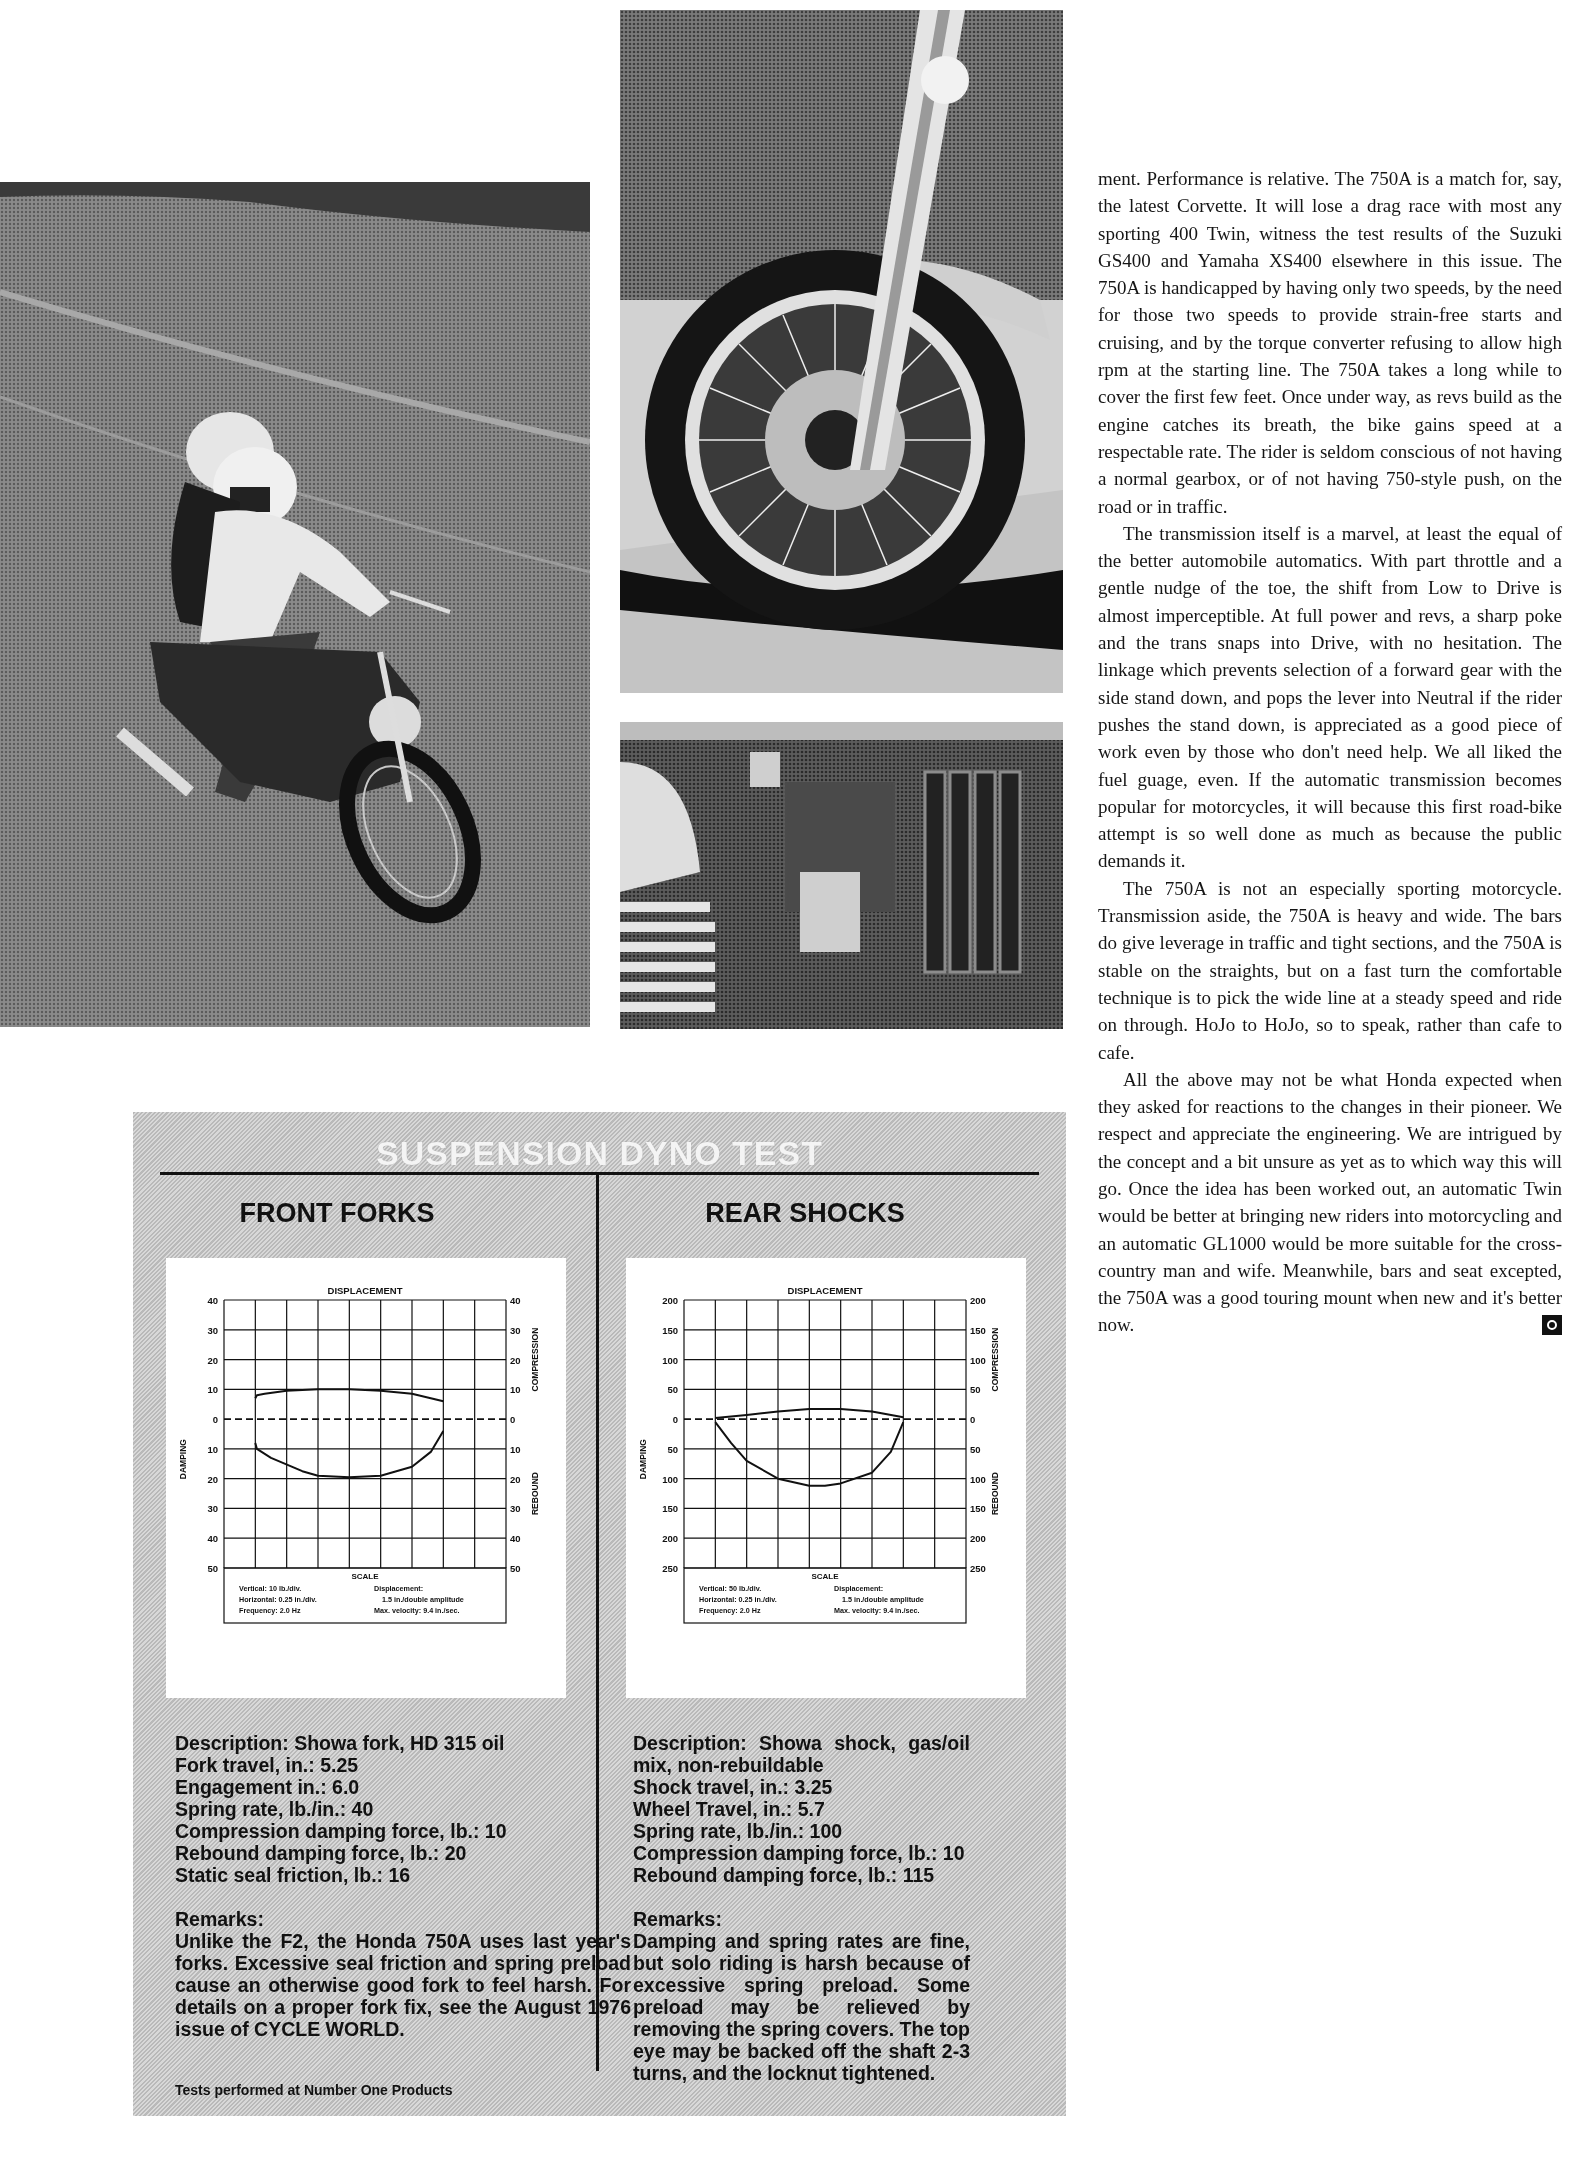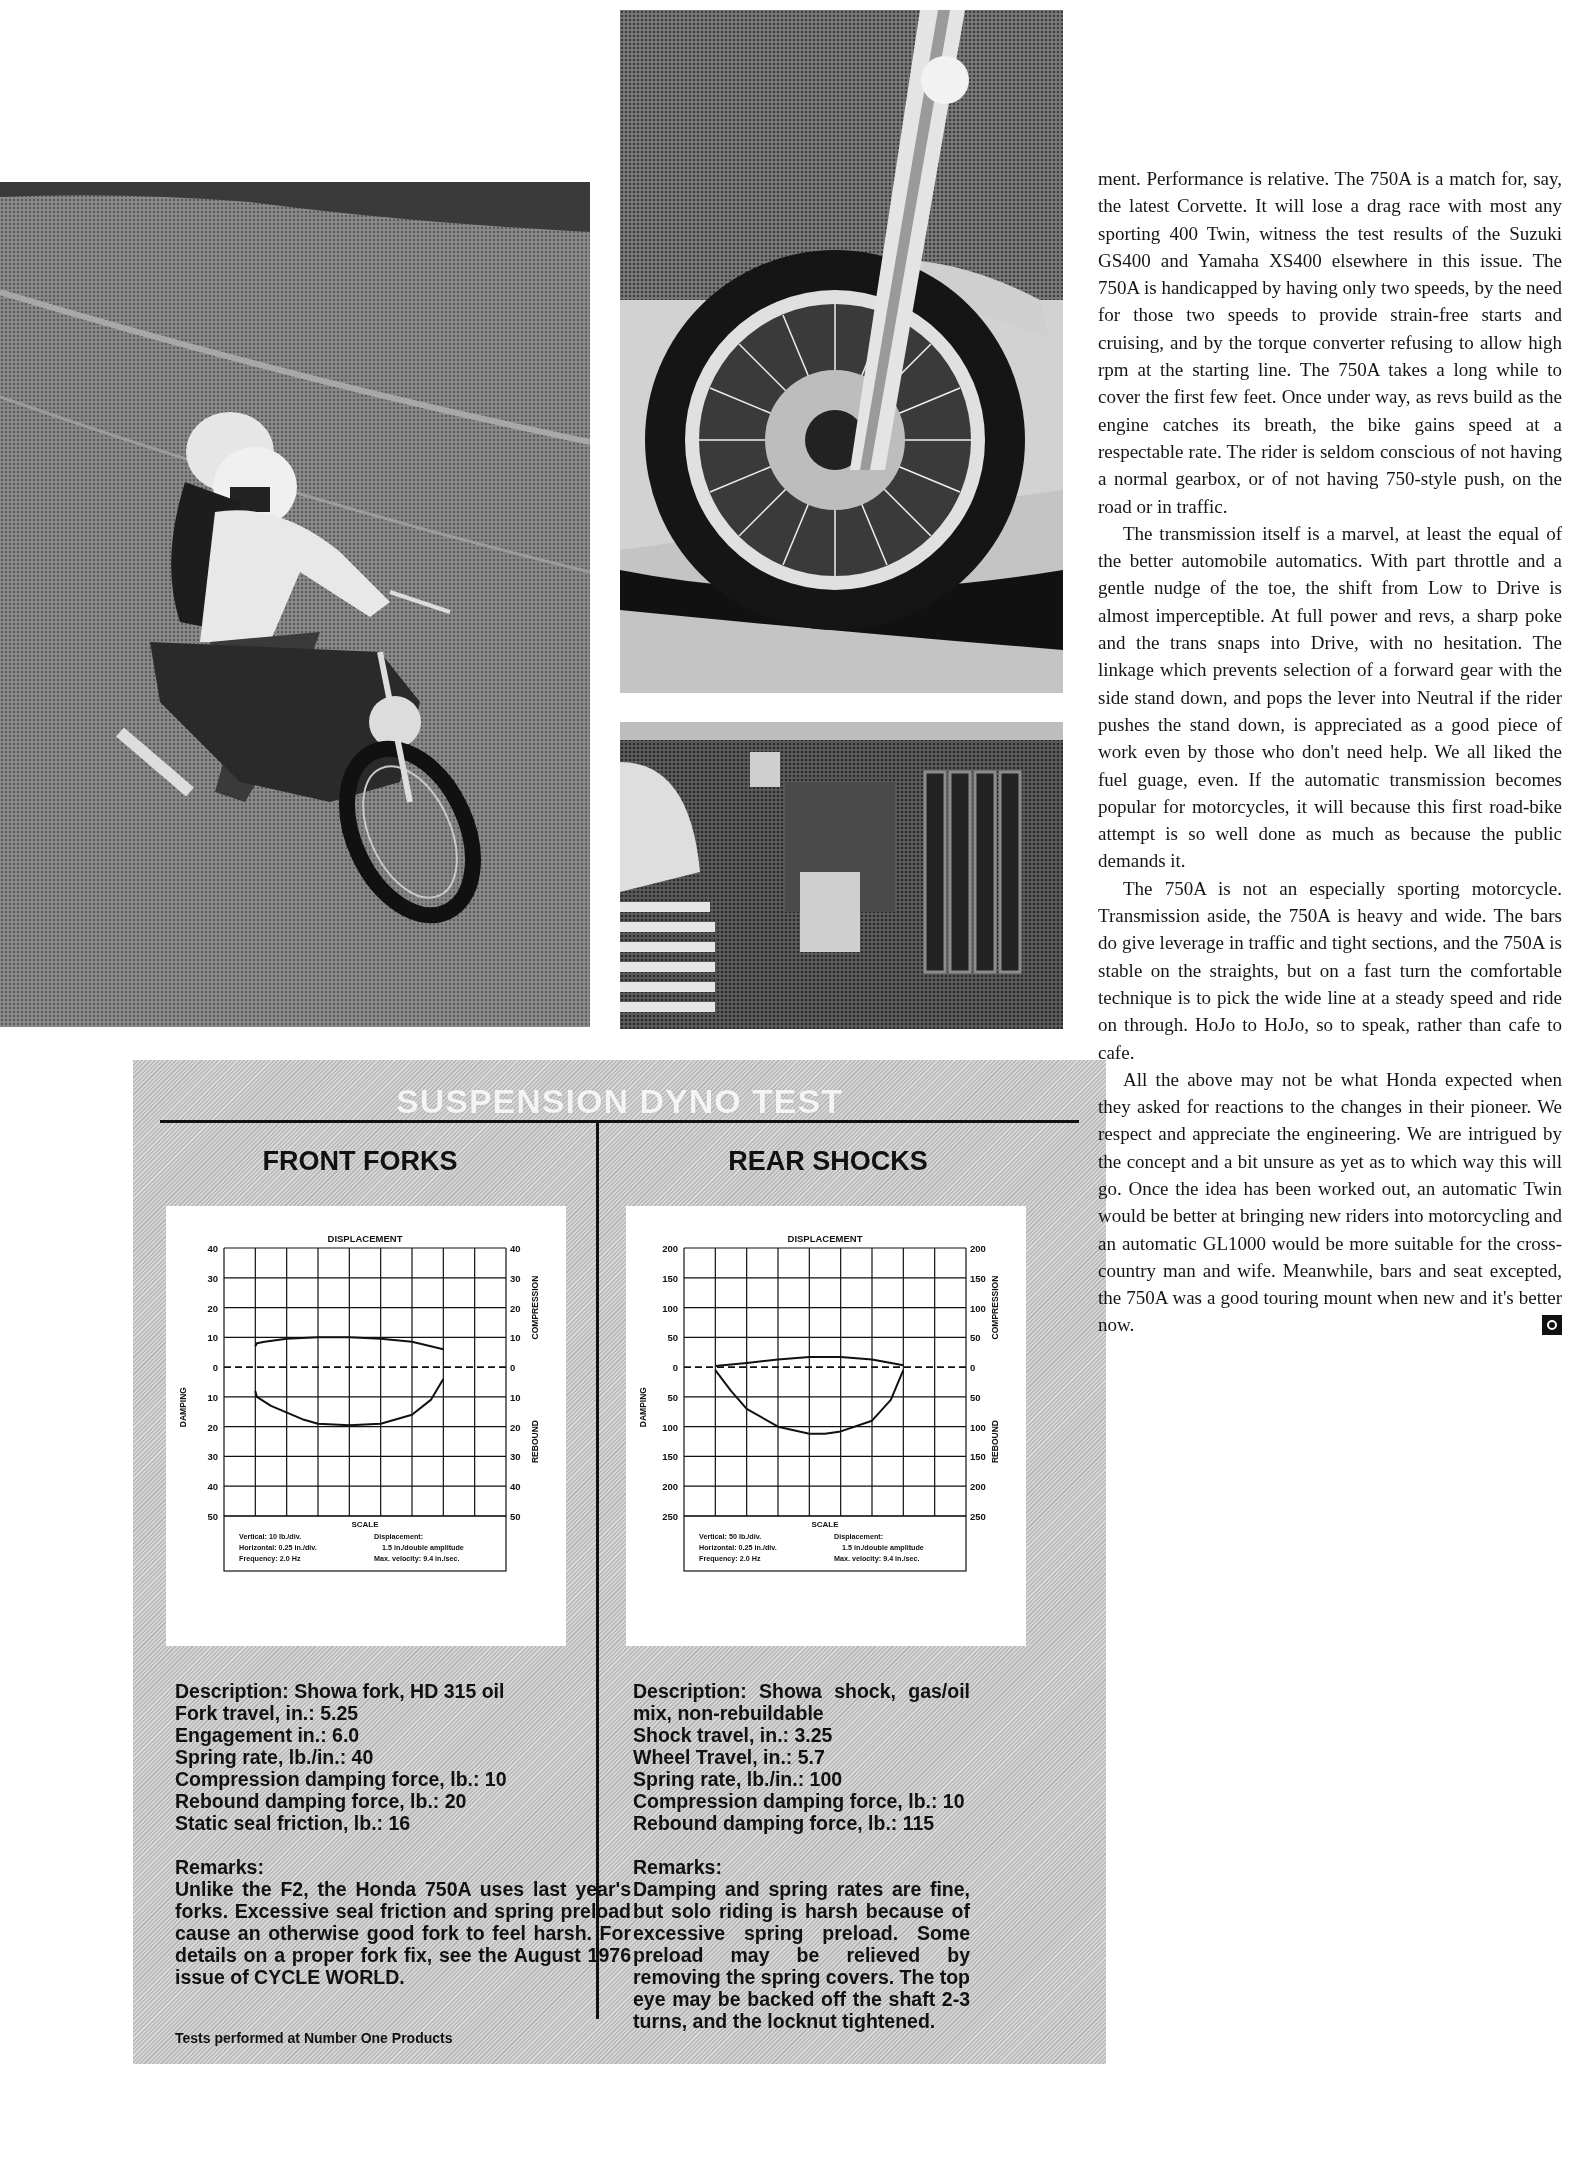"SUSPENSION DYNO TEST" .dyno-box { padding-left: 40px -> none; top: 1060px -> 1112px }
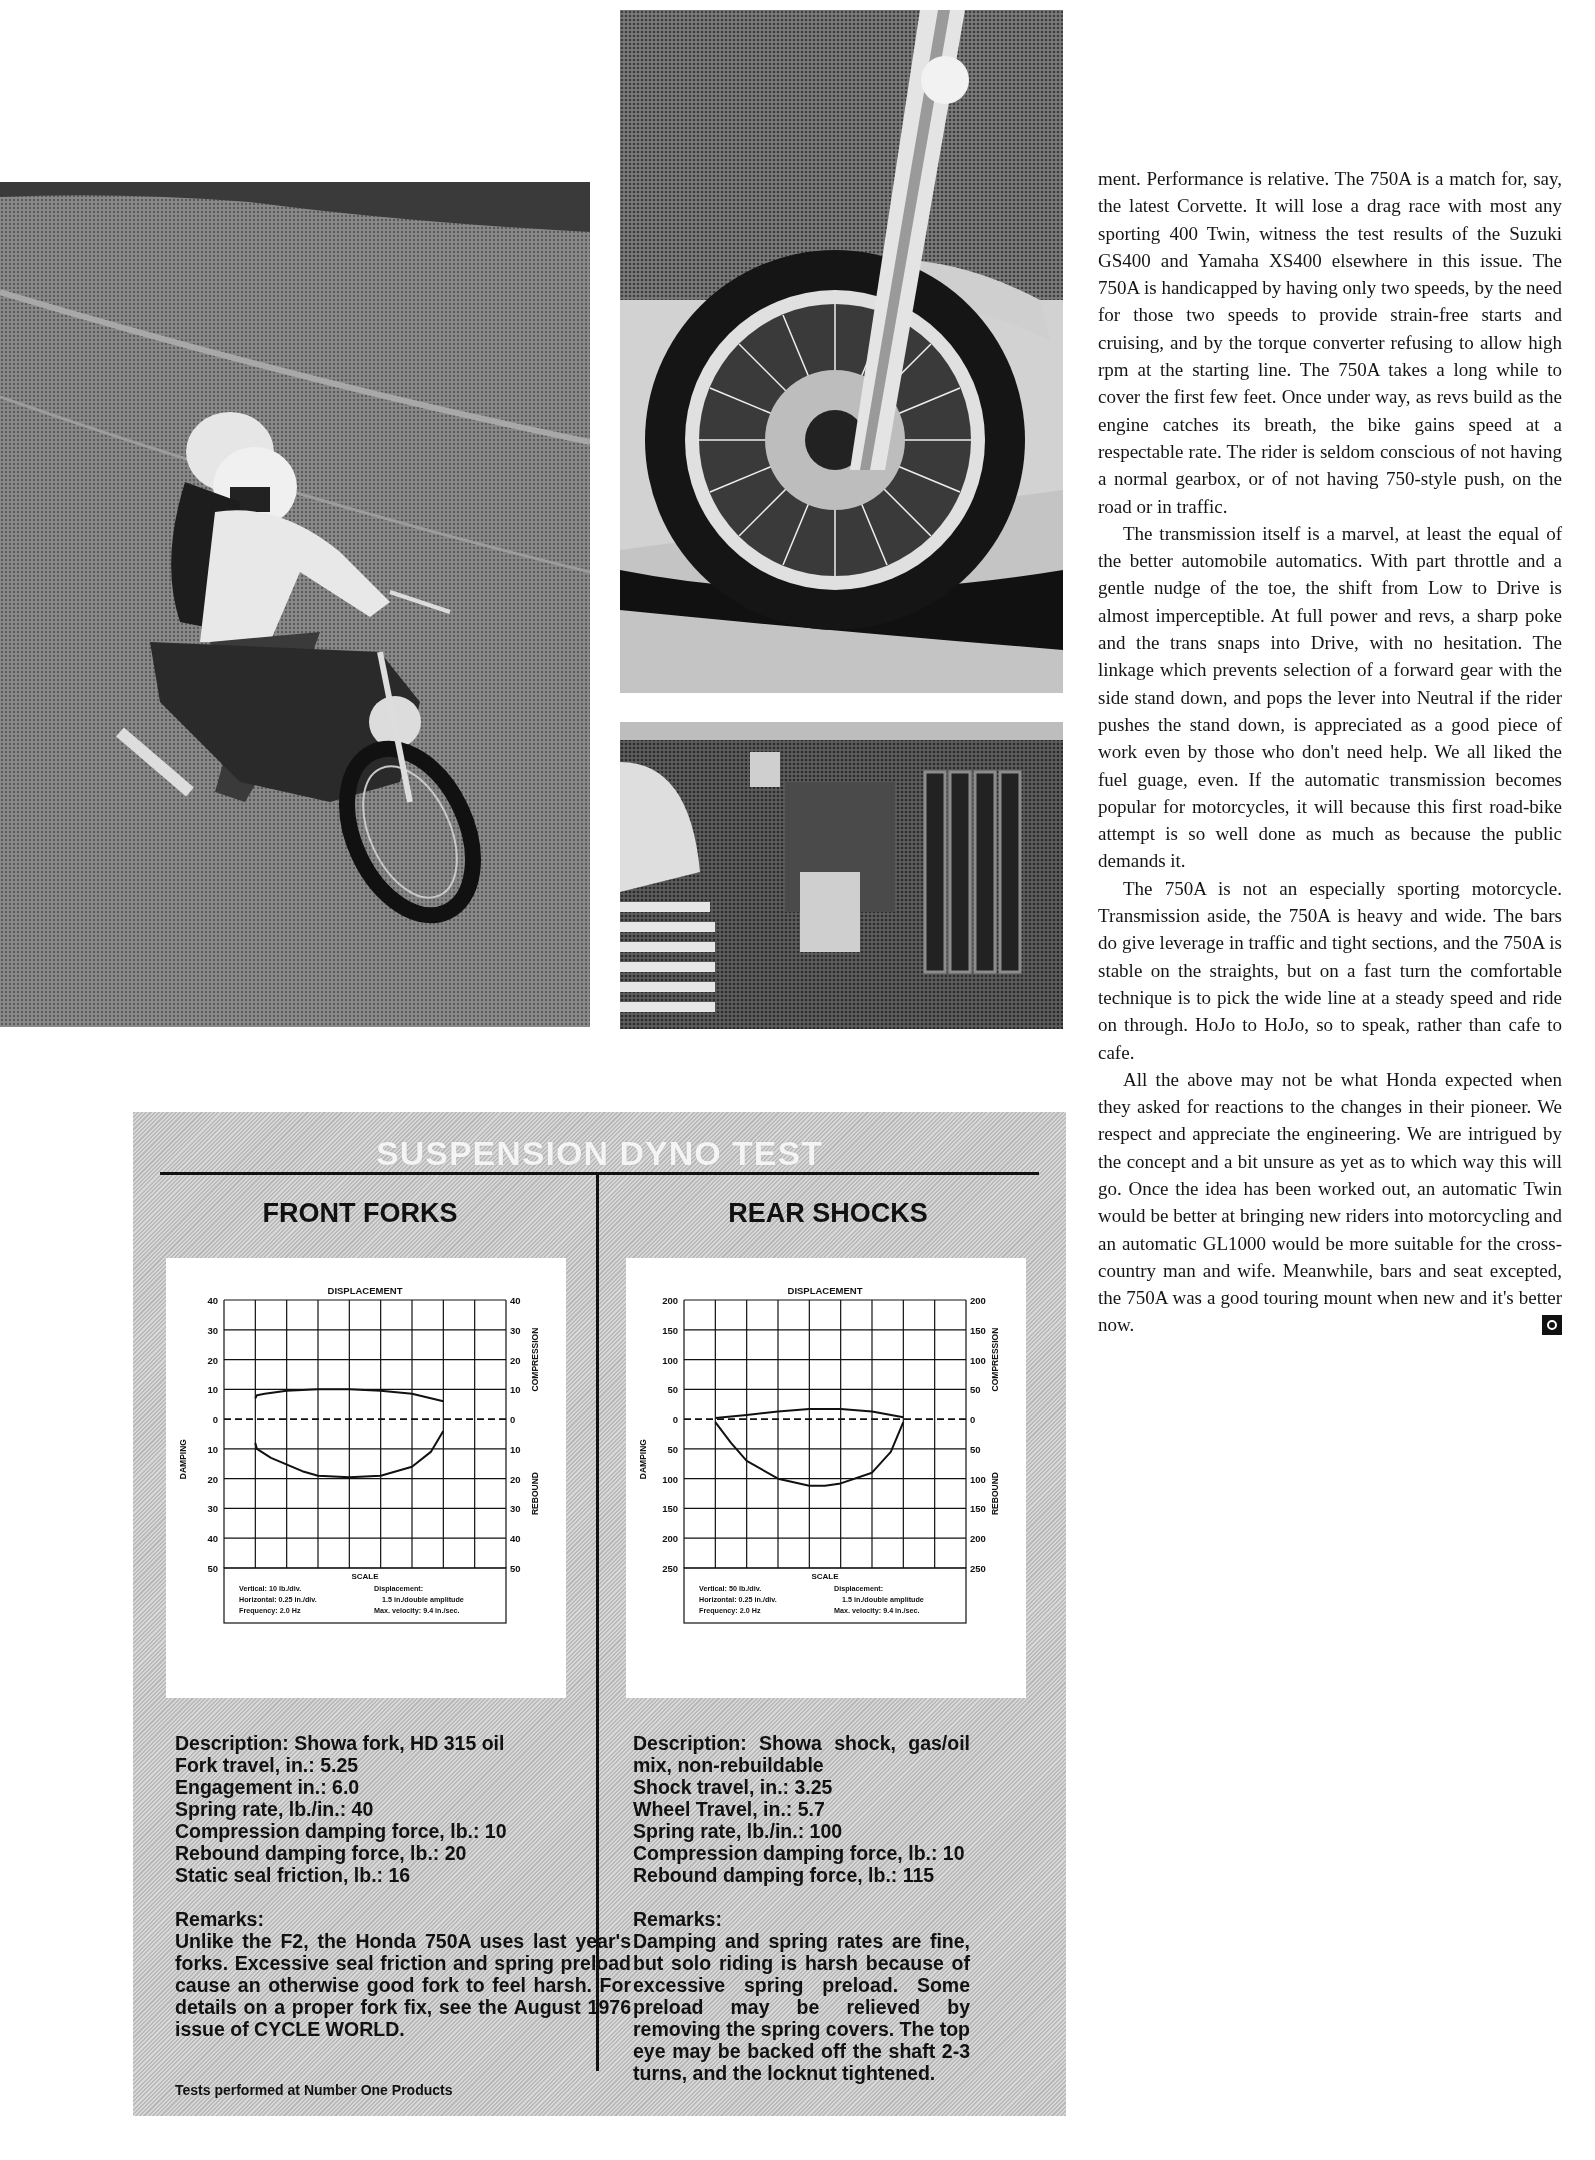"FRONT FORKS" .col-head { width: 400px -> 354px }
